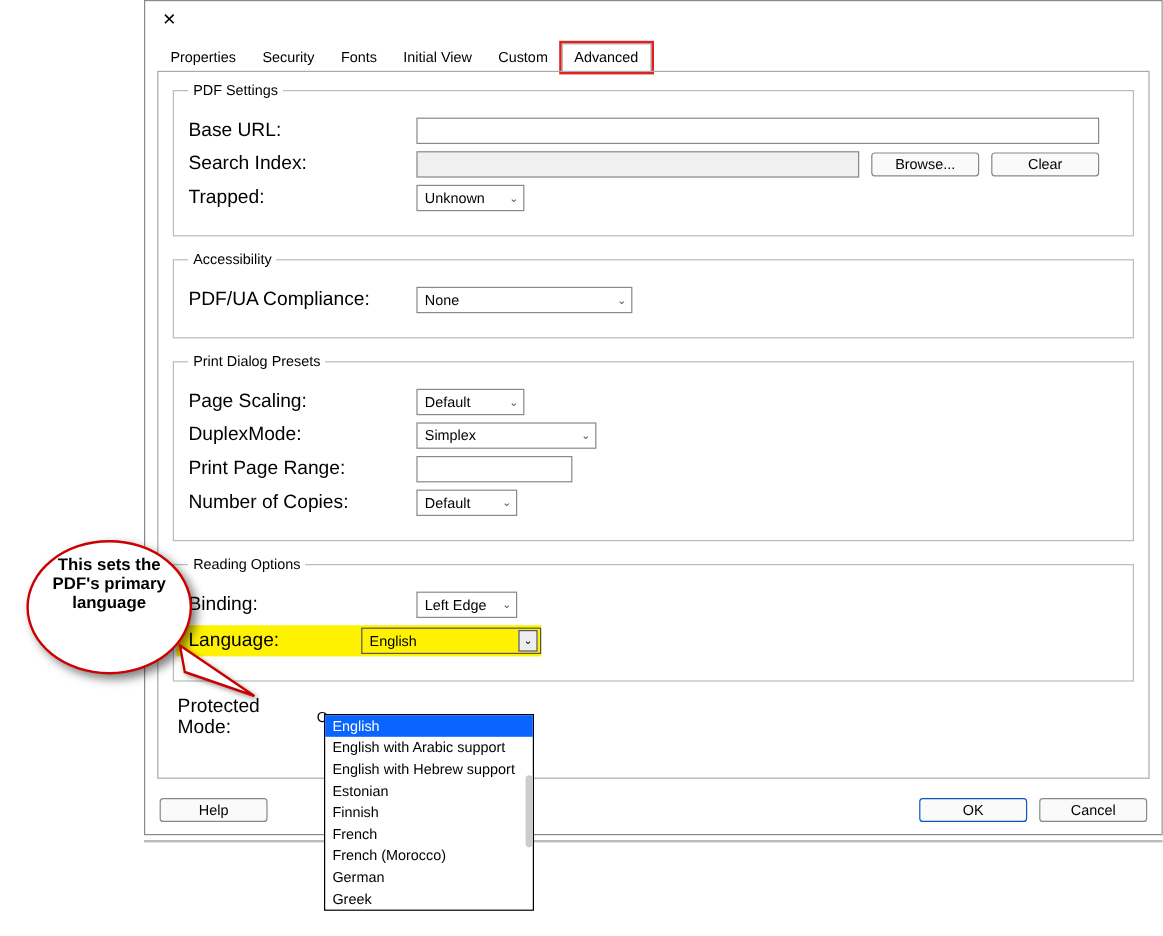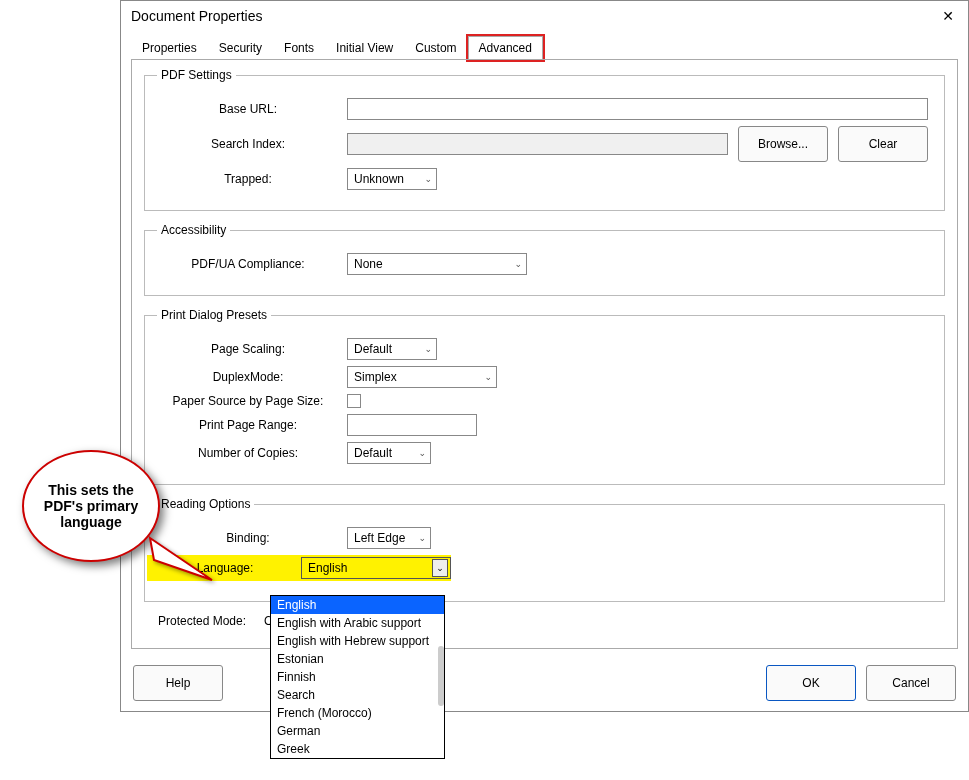"Document Properties" span.title { html: <span>Document Properties</span> -> none }
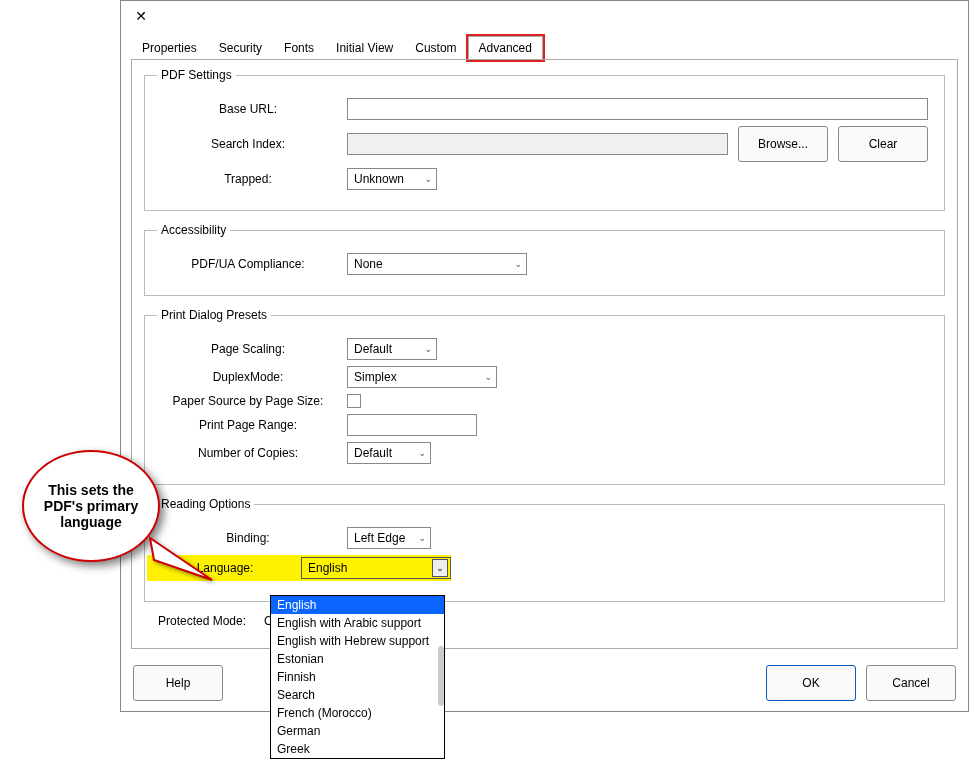"PDF Settings" fieldset { padding: 10px 16px 14px 12px -> 10px 28px 14px 12px }
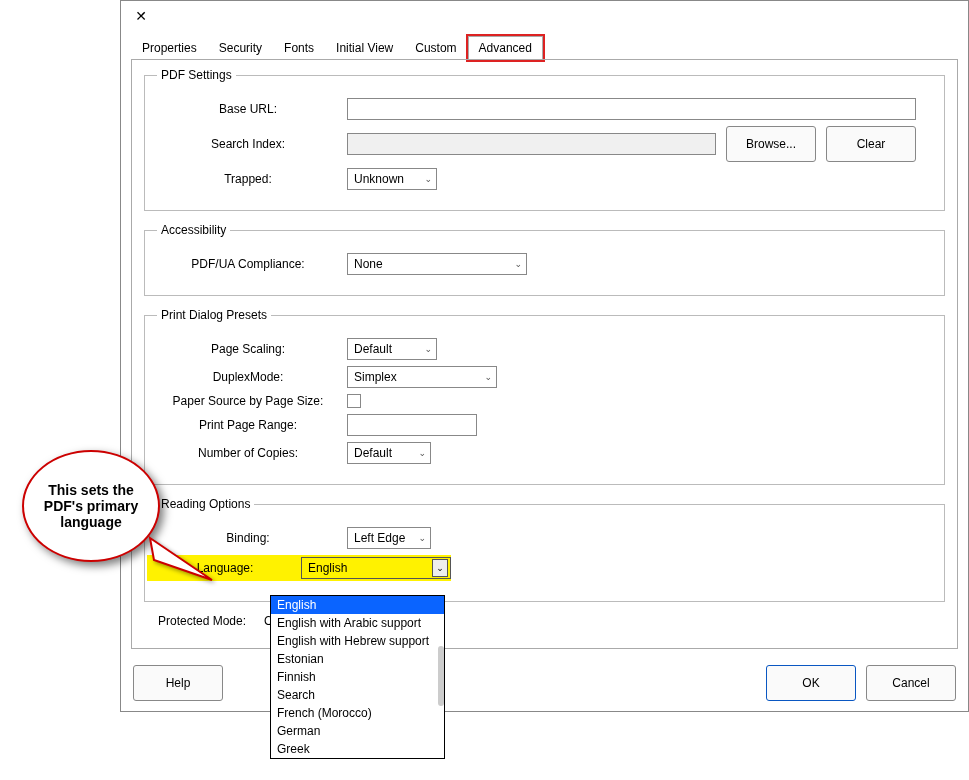"Base URL:" .lbl { font-size: 12px -> 16px; text-align: center -> left }
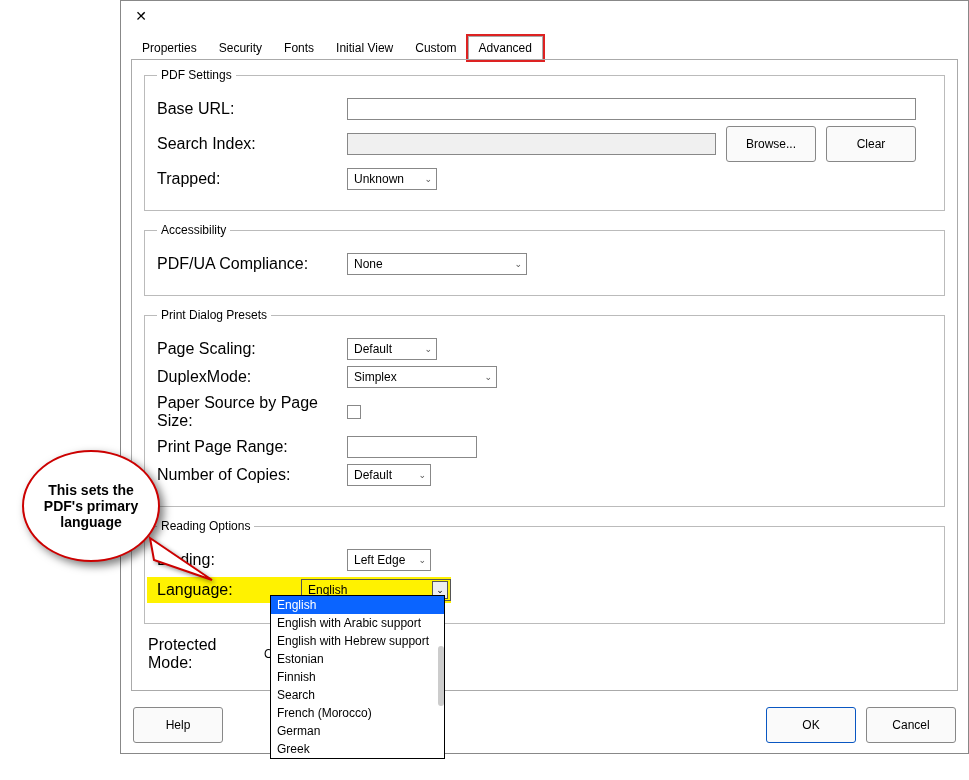"Browse..." .btn { height: 36px -> 20px }
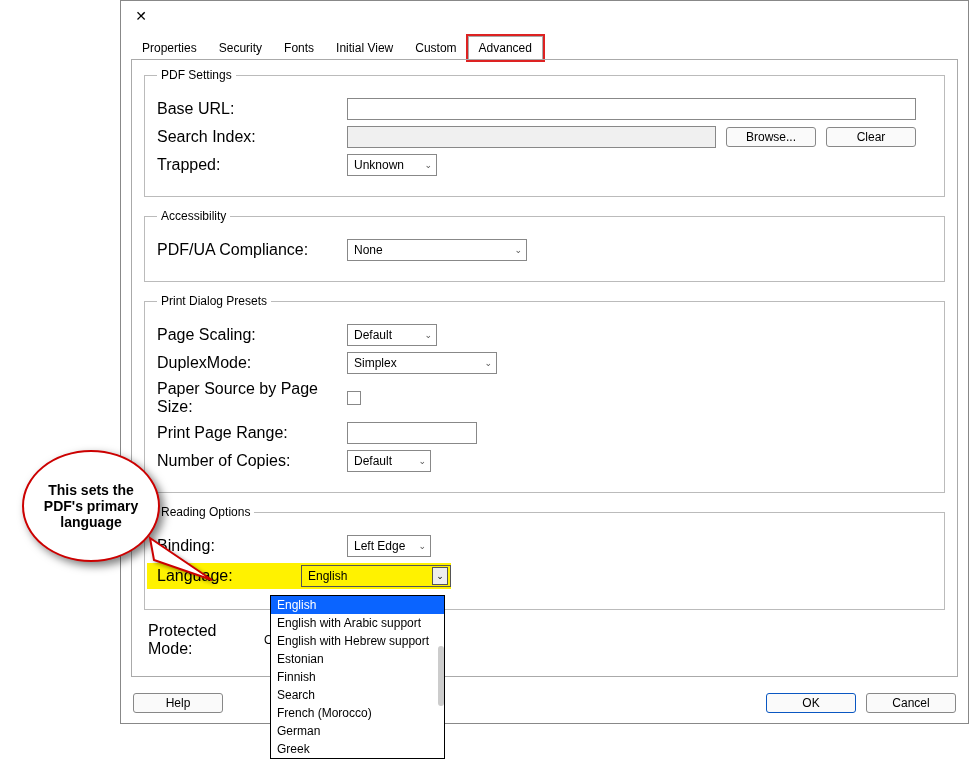"Paper Source by Page Size:" div.row { html: <div> <div>Paper Source by Page Size:</div> <div> <div></div> </div> </div> -> none }
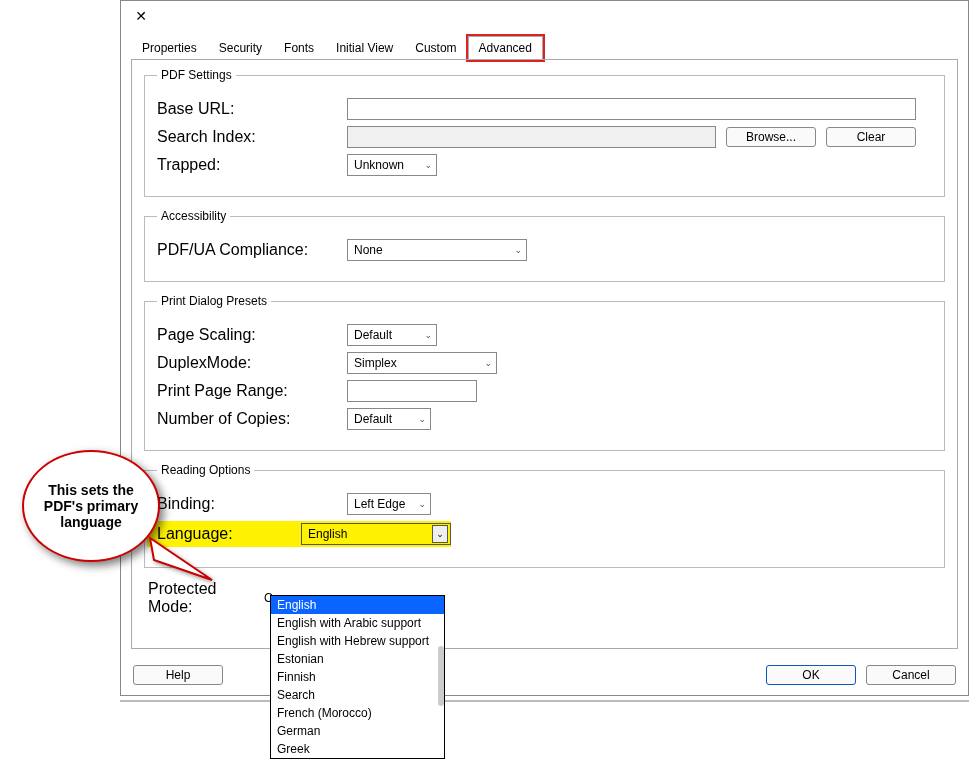"This sets the PDF's primary" .bubble { align-items: center -> flex-start }
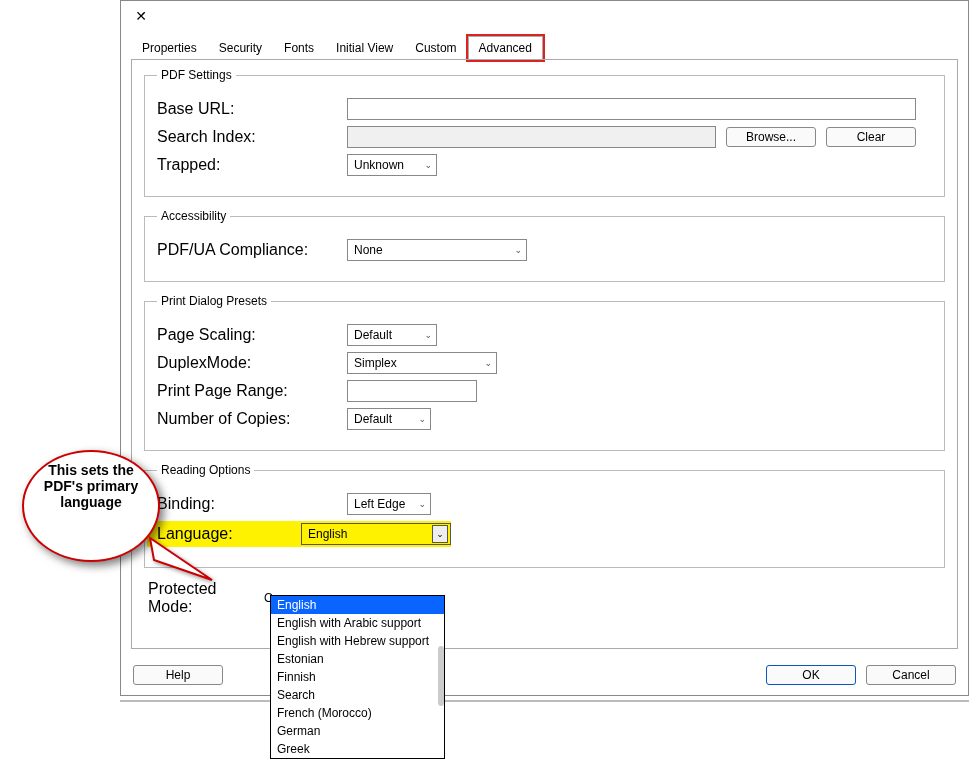"Search" div.opt { text: Search -> French }
